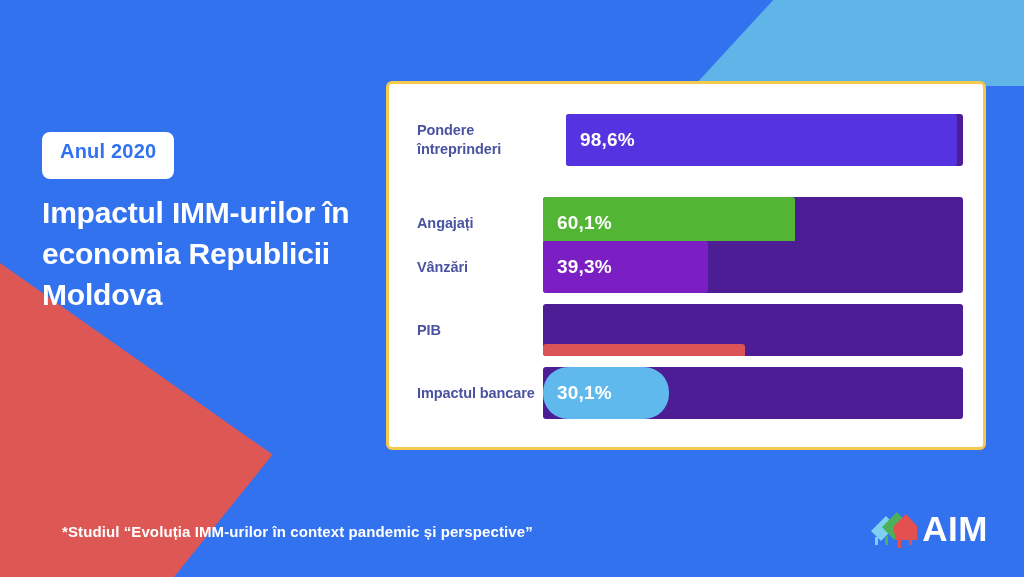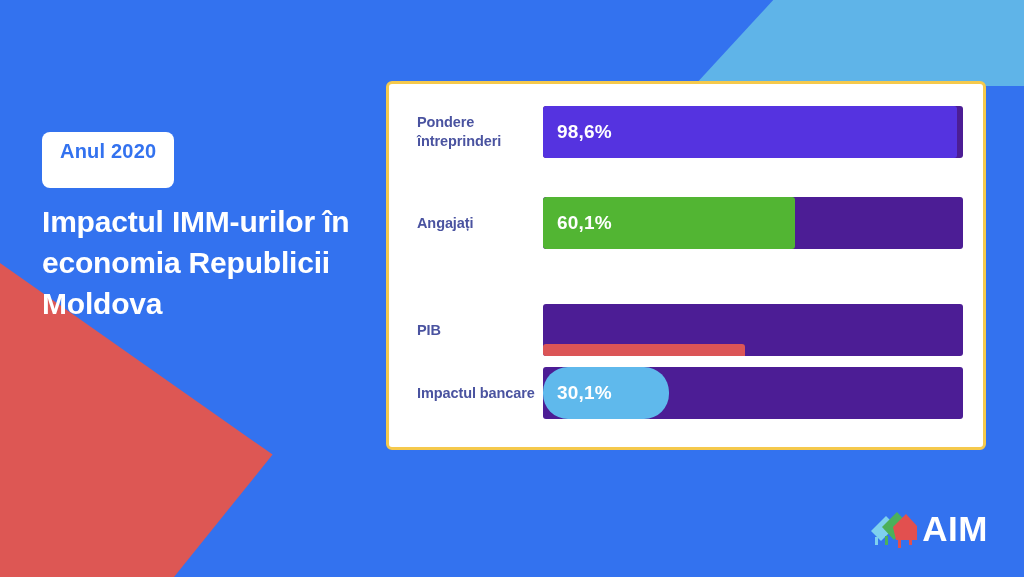"Pondere întreprinderi" div.row { gap: none -> 23px; top: 22px -> 30px }
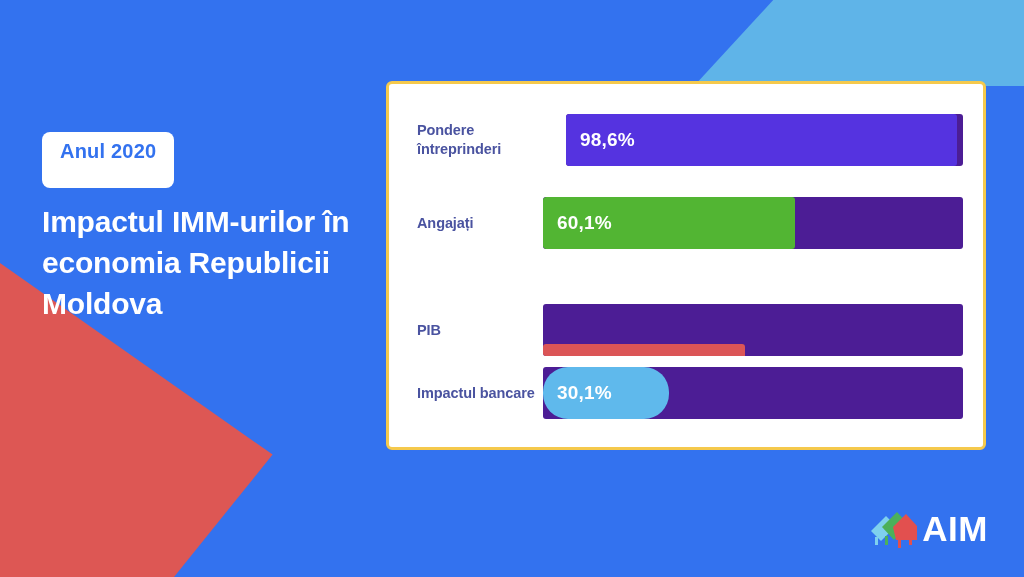"Anul 2020" .year-badge { padding: 9px 18px 27px 18px -> 9px 18px 18px 18px }
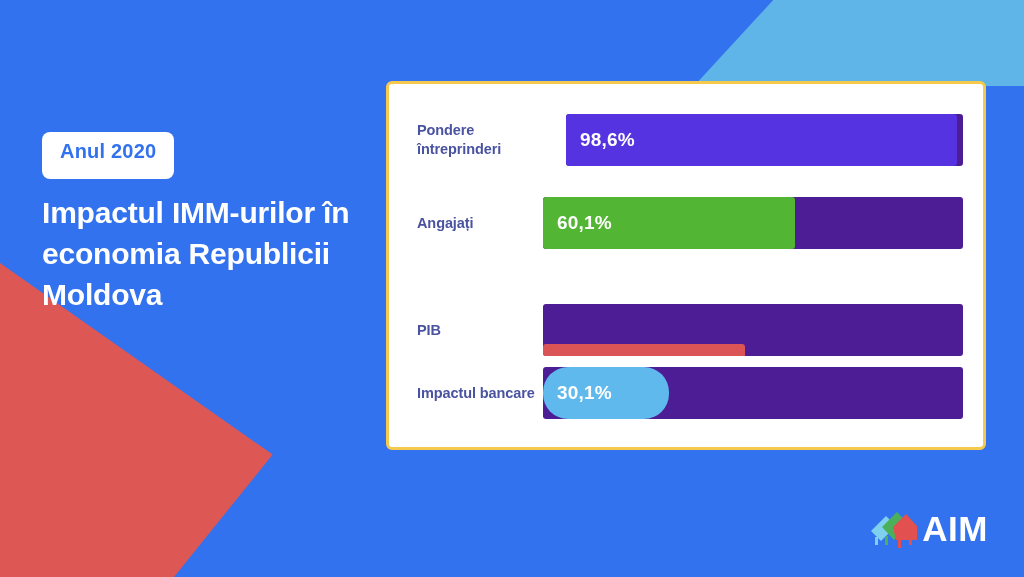"Vânzări" div.row { html: none -> <div> <div>Vânzări</div> <div> <div> <span>39,3%</span> </div> </div> </div> }
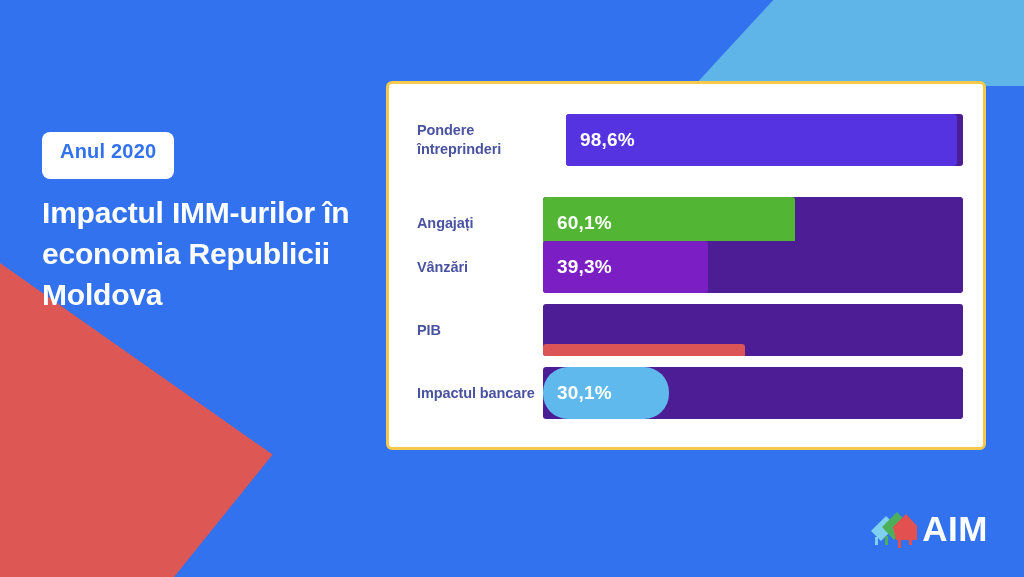"*Studiul “Evoluția IMM-urilor în context" div.footnote { html: none -> <div>*Studiul “Evoluția IMM-urilor în context pandemic și perspective”</div> }
